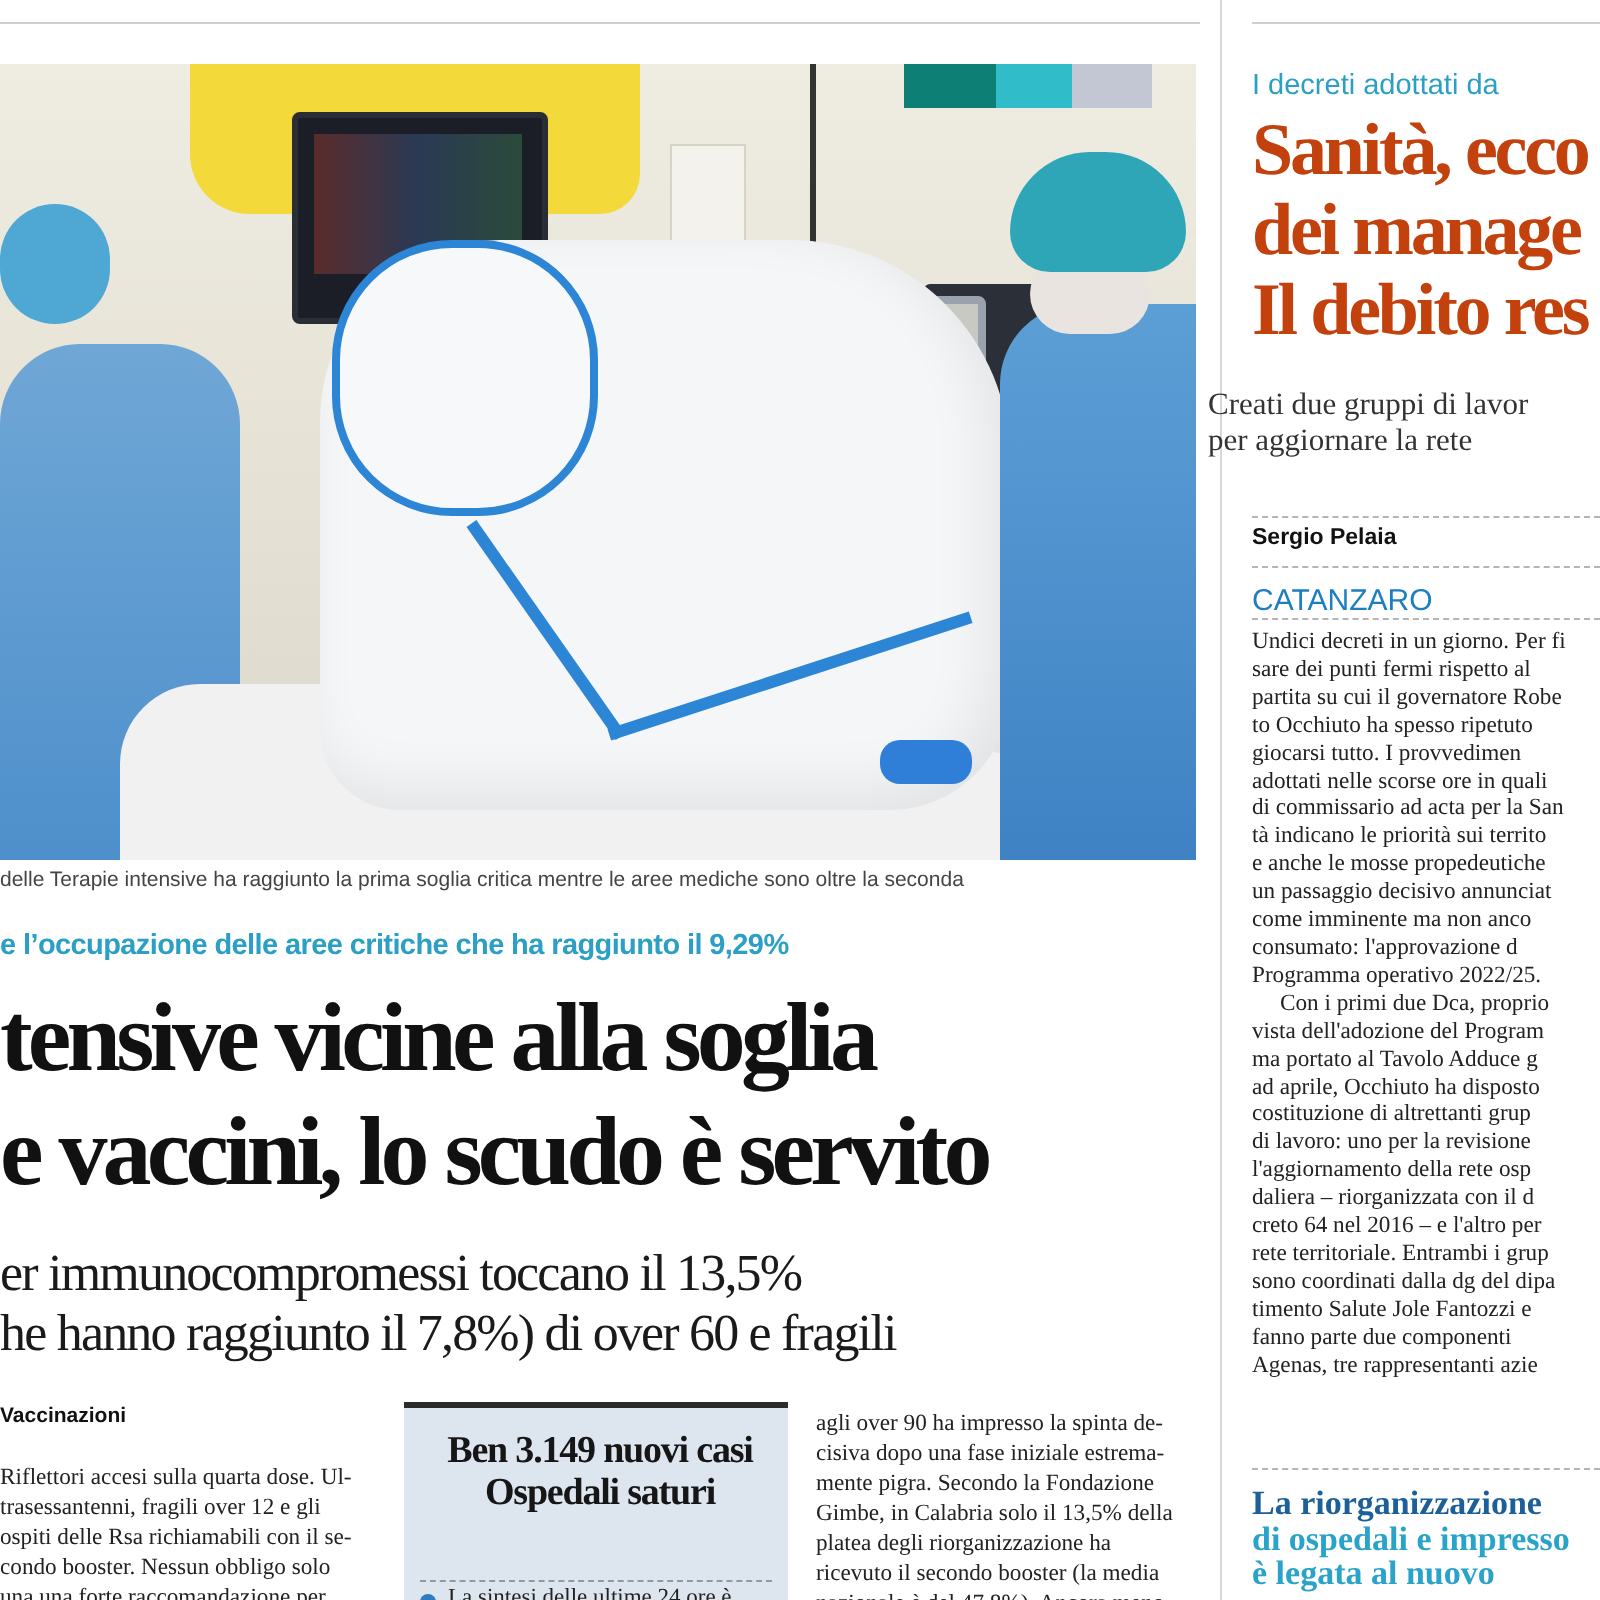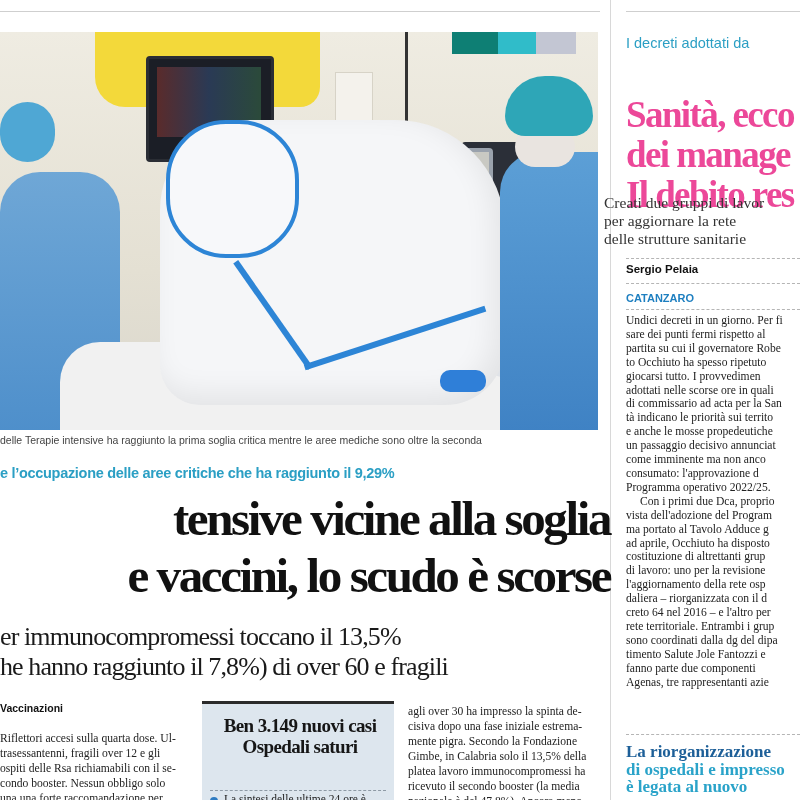"Sanità, ecco" .r-headline { color: #ec4899 -> #c2410c; margin-top: 39px -> none }
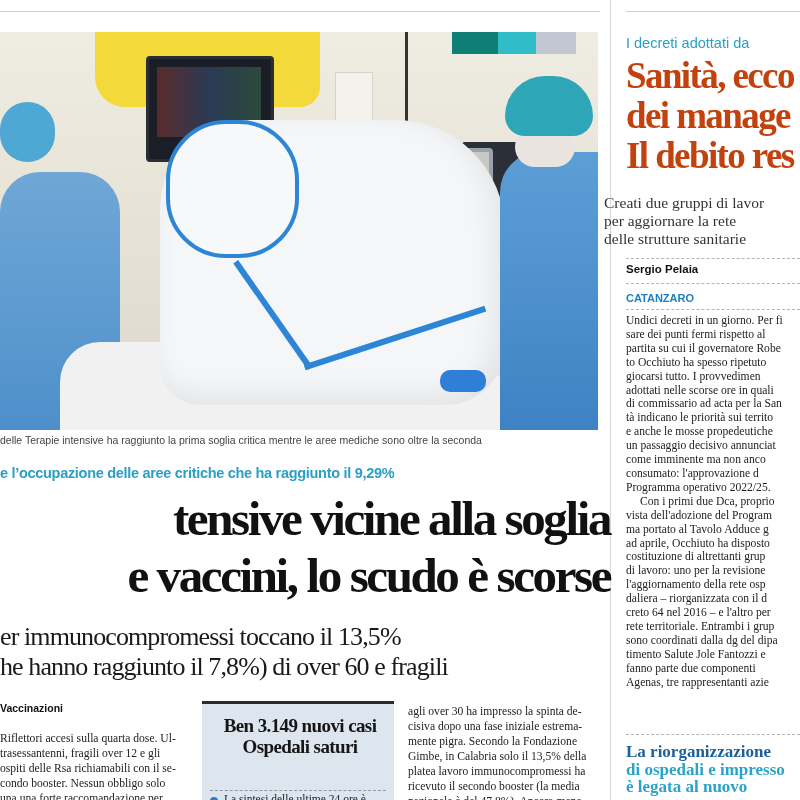"delle strutture sanitarie" div { html: <div>delle strutture sanitarie</div> -> none }
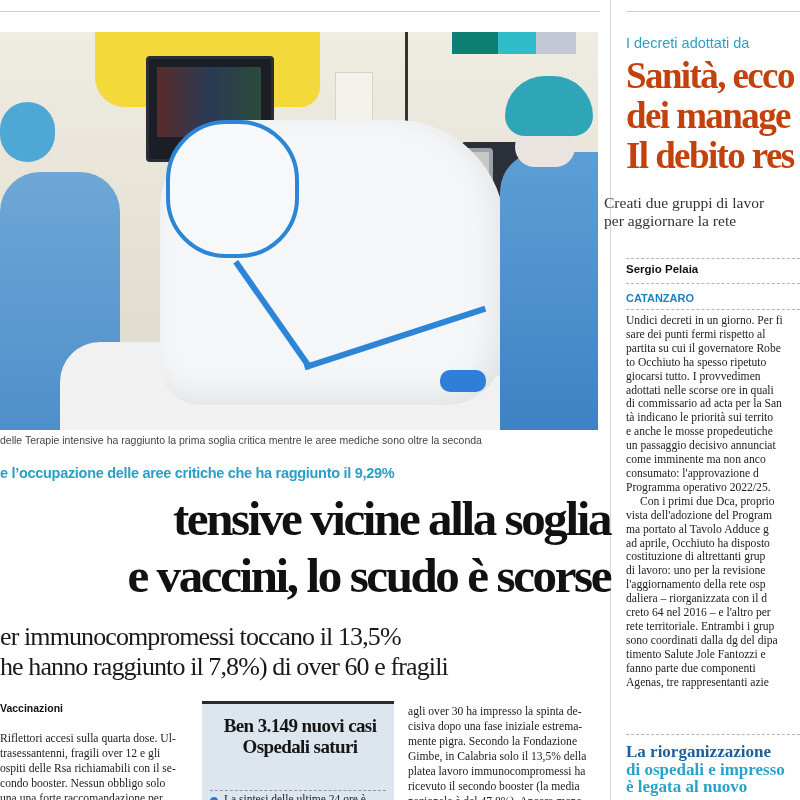"CATANZARO" .r-place { font-size: 11px -> 15px; font-weight: bold -> normal }
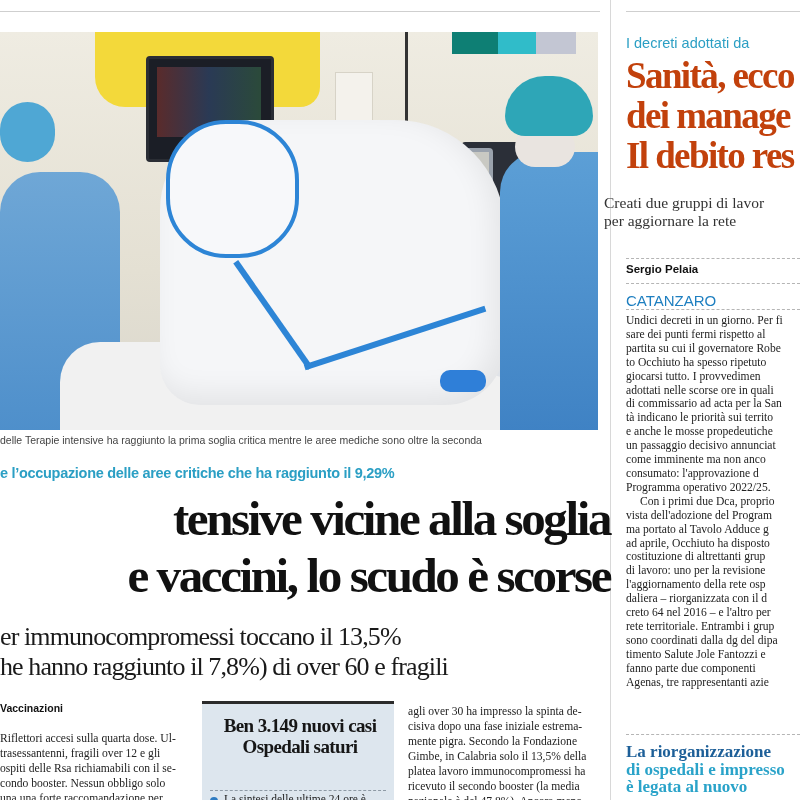"tensive vicine alla soglia" .headline div { text-align: right -> none }
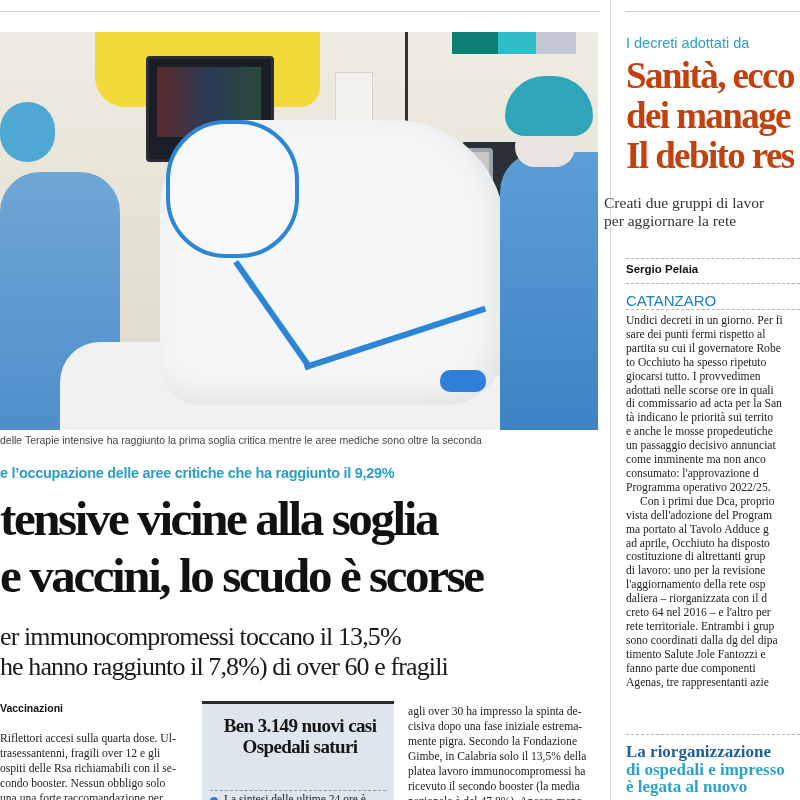"e vaccini, lo scudo è" div { text: scorse -> servito }
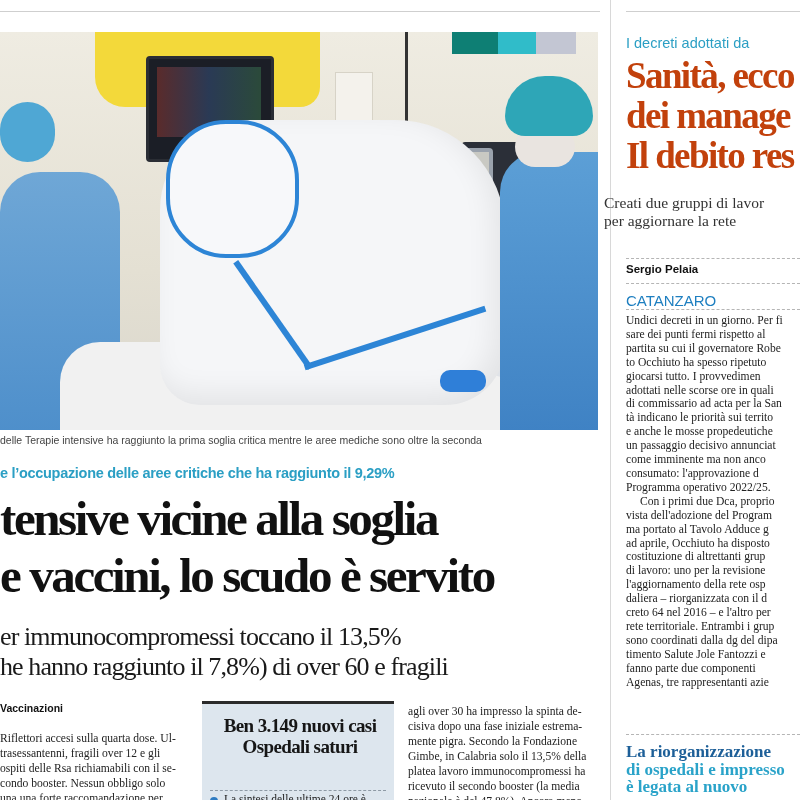"agli over 30 ha impresso" div { text: 30 -> 90 }
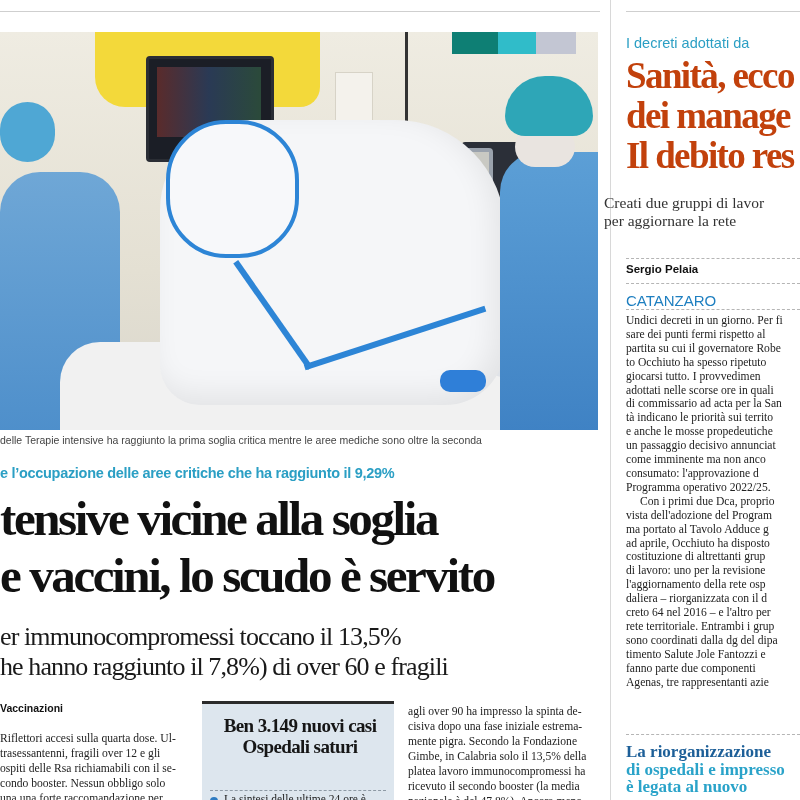"platea lavoro immunocompromessi ha" div { text: lavoro immunocompromessi -> degli riorganizzazione }
